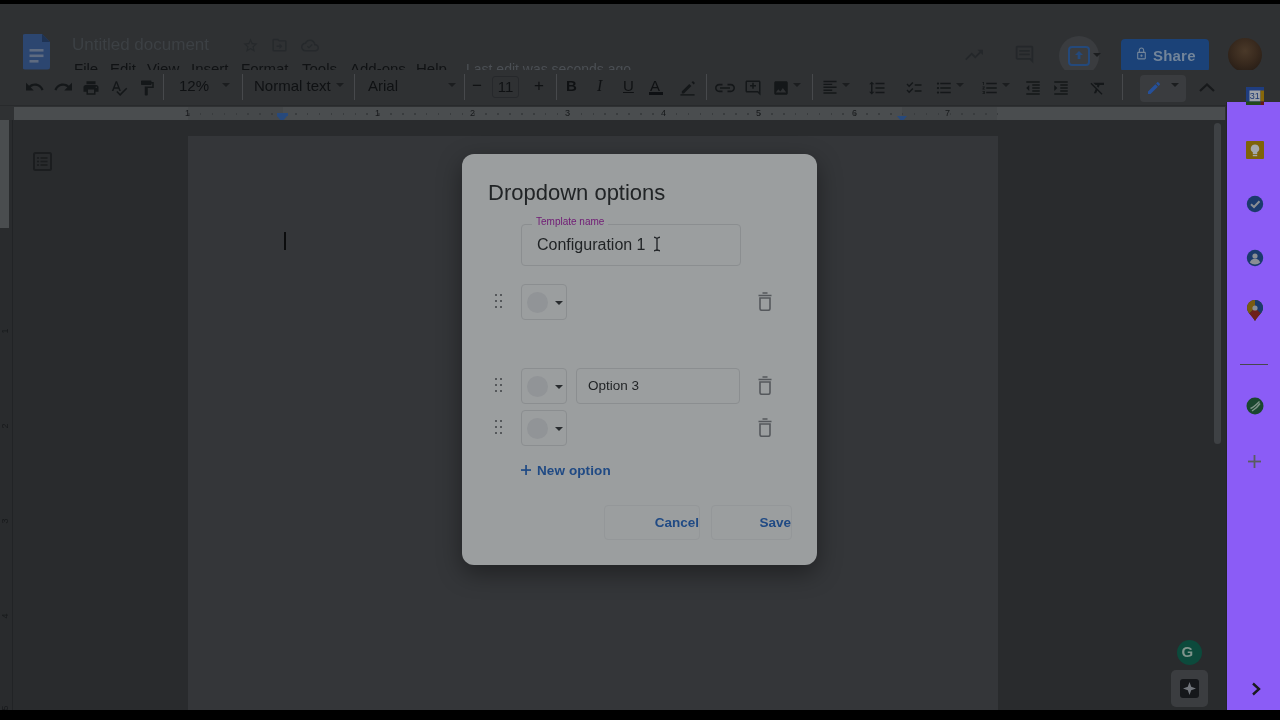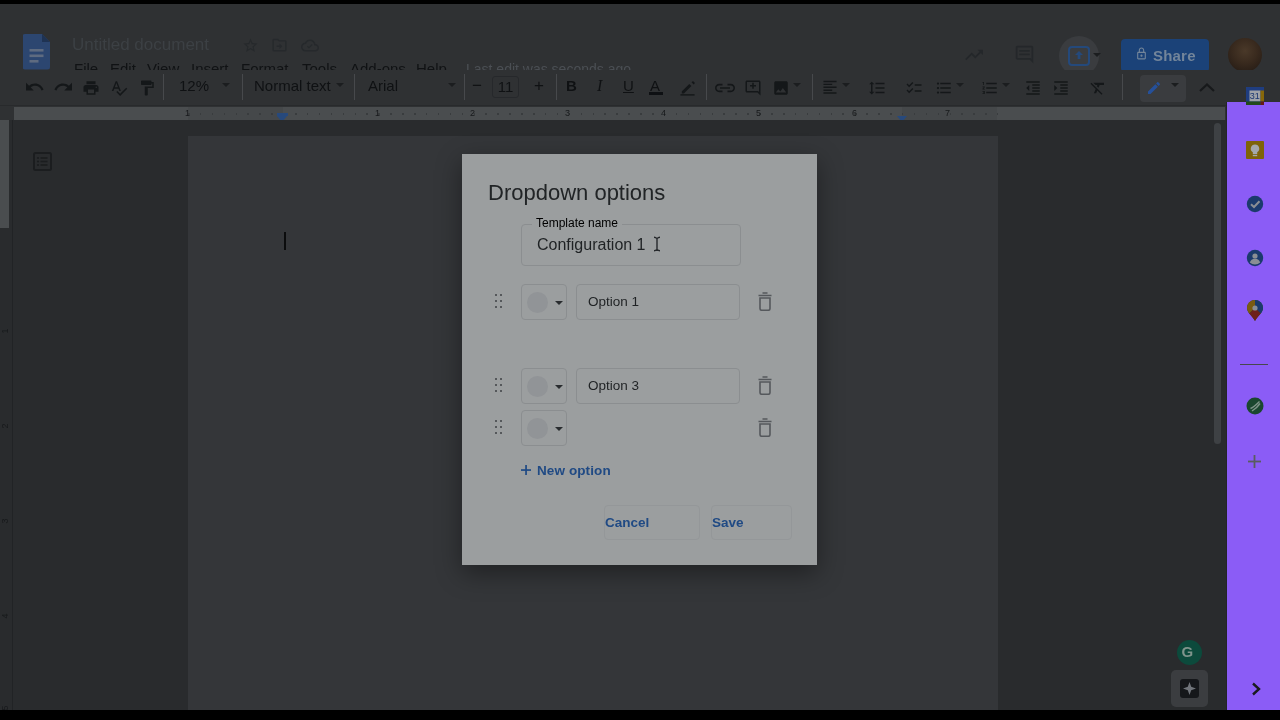"Dropdown options" div.abs { border-radius: 0 -> 12px }
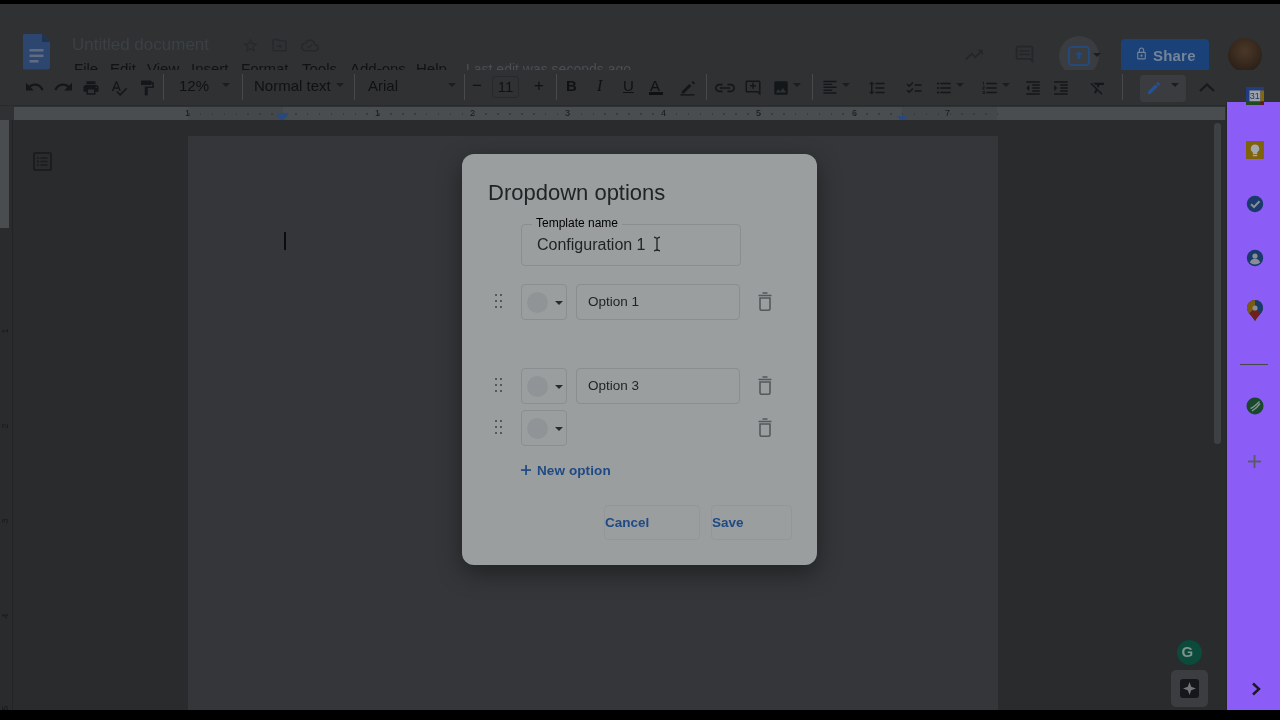"Template name" div.abs { color: #000000 -> #701a75; font-size: 12px -> 10px }
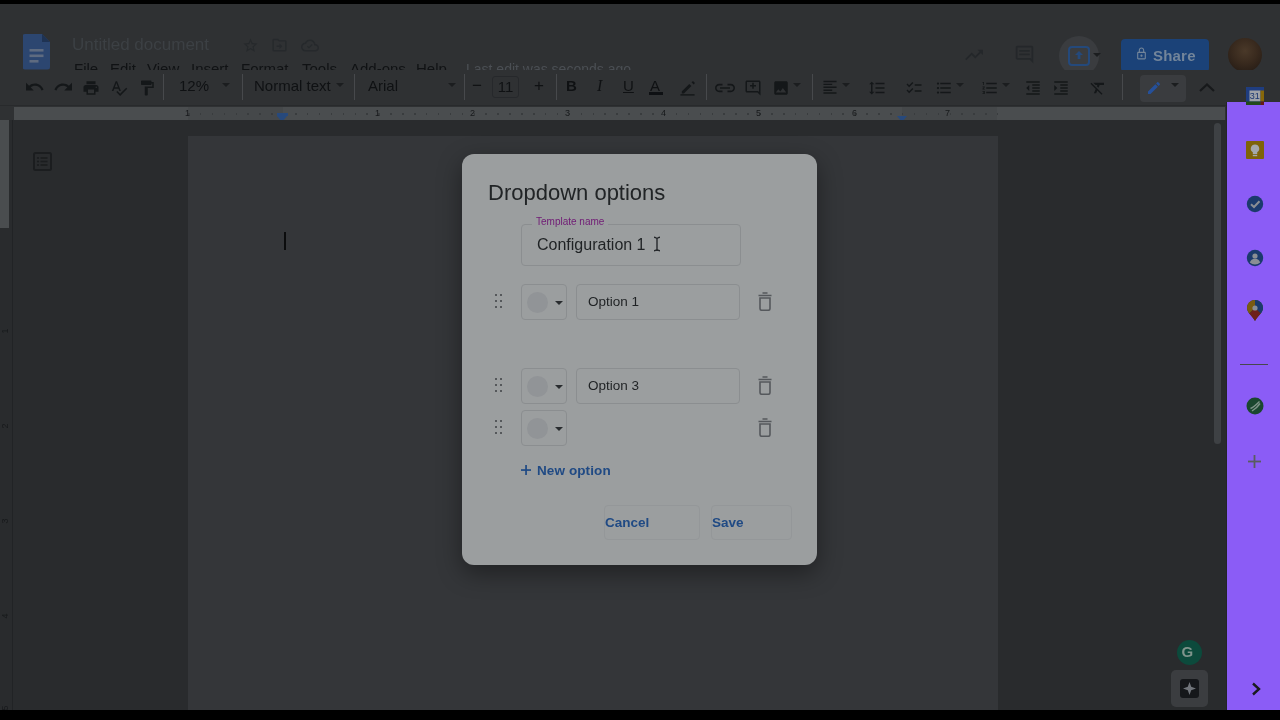"Option 1" div.obox { html: <div>Option 1</div> -> none }
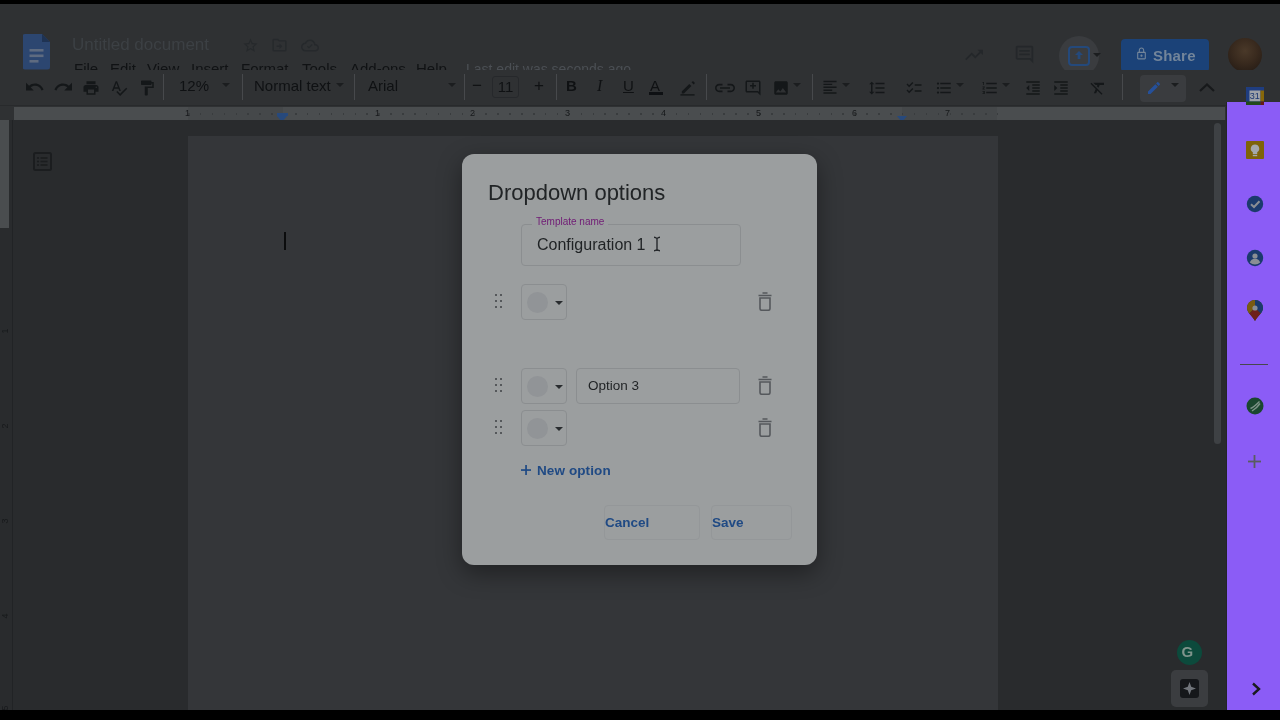"Cancel" .mbtn { text-align: left -> right }
